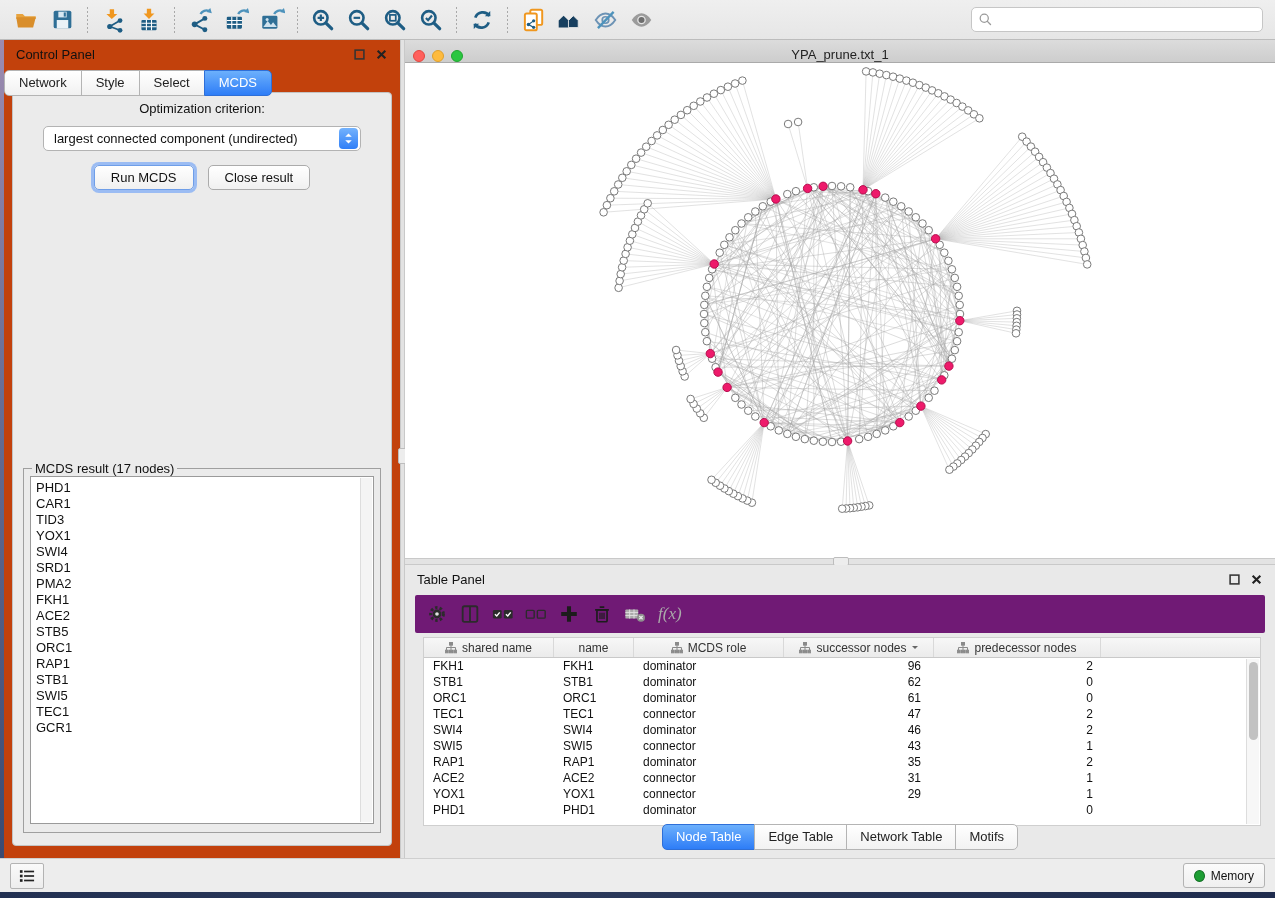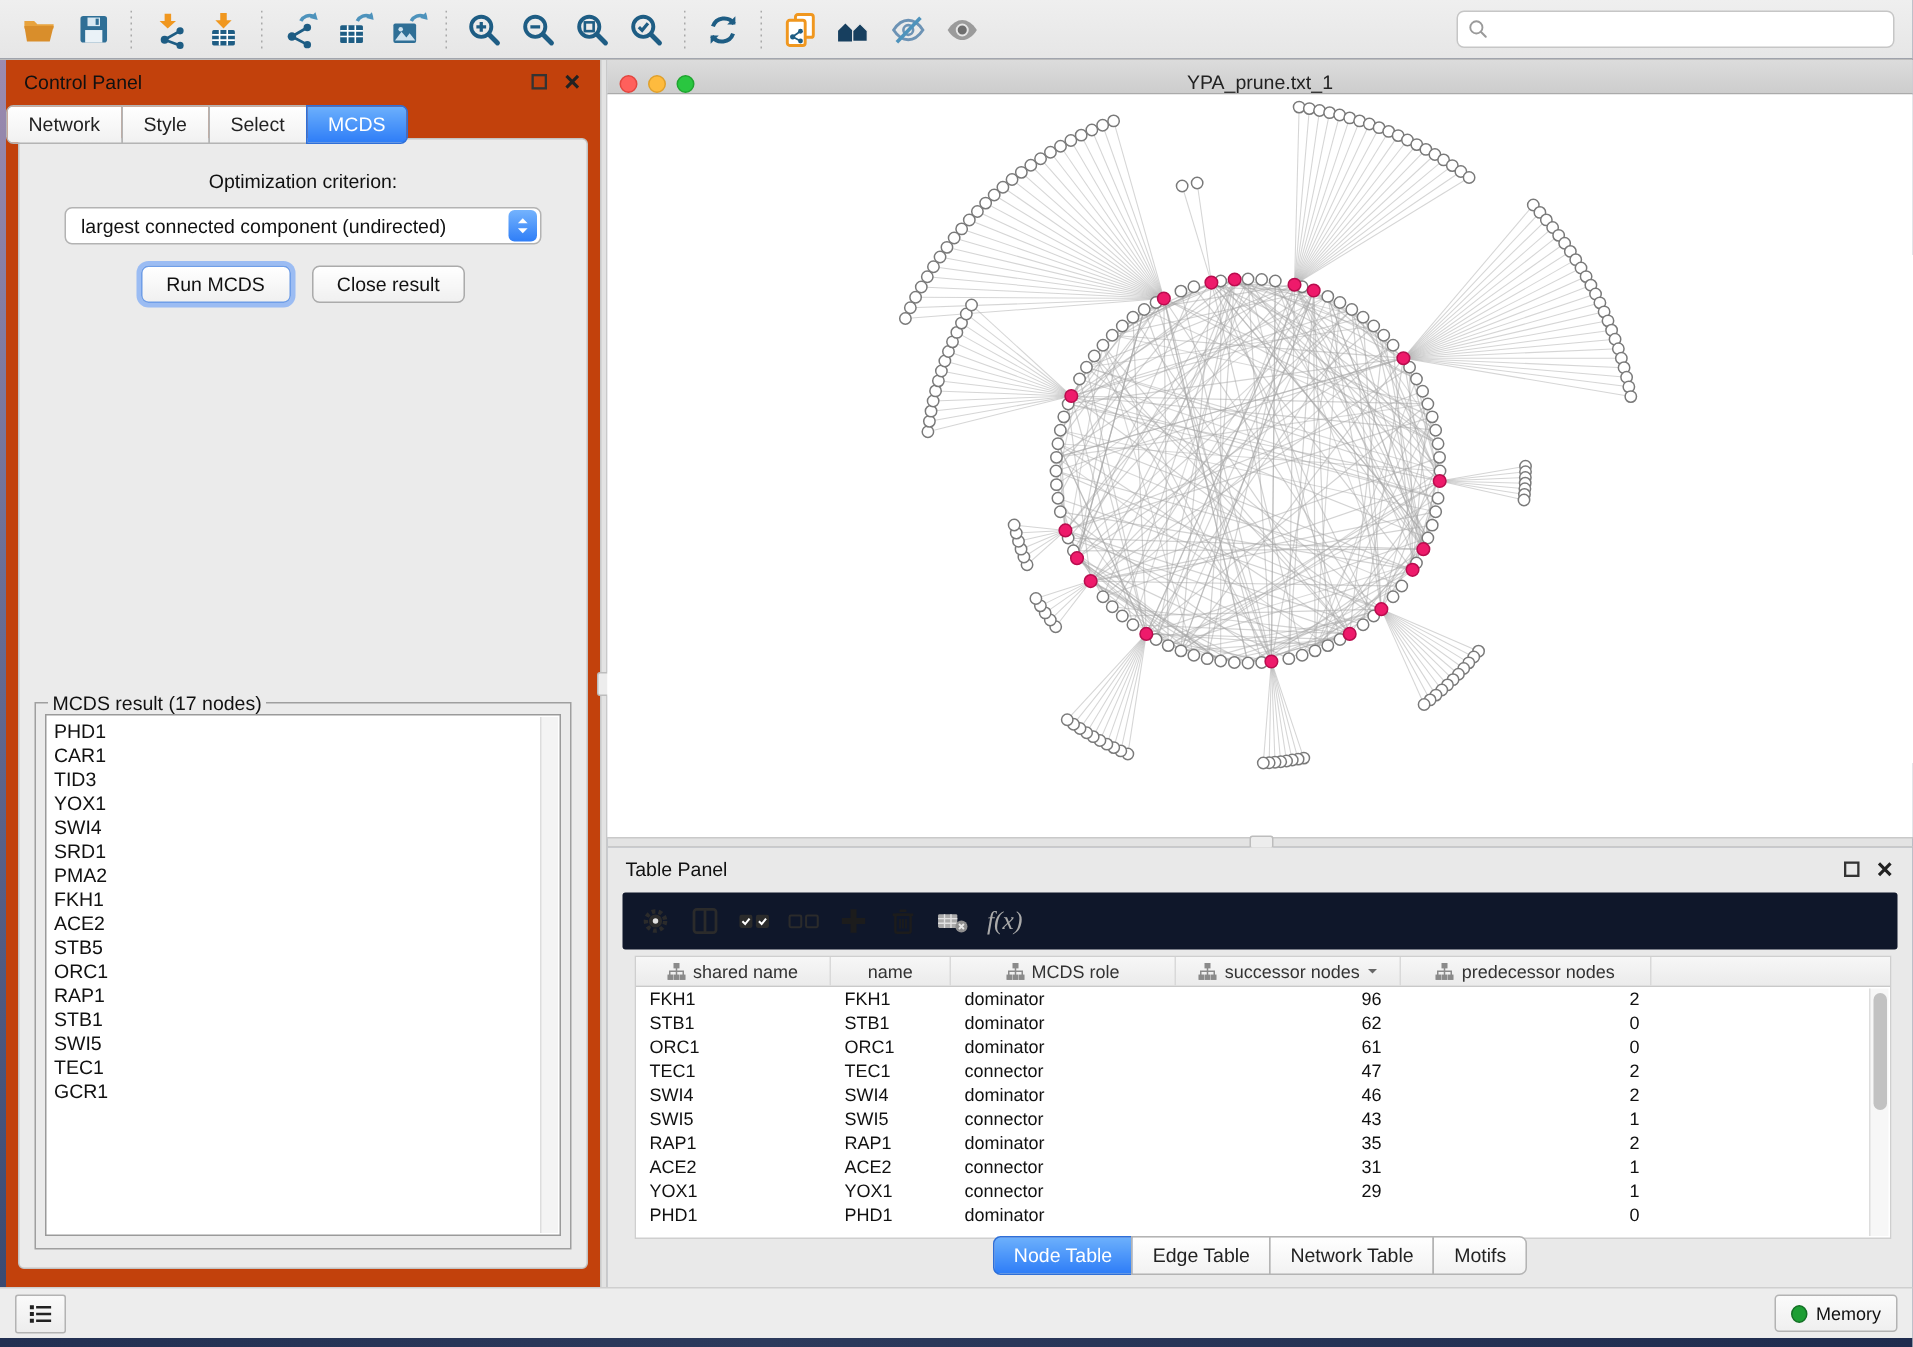"Optimization criterion:" .opt-label { margin-top: 20px -> 8px }
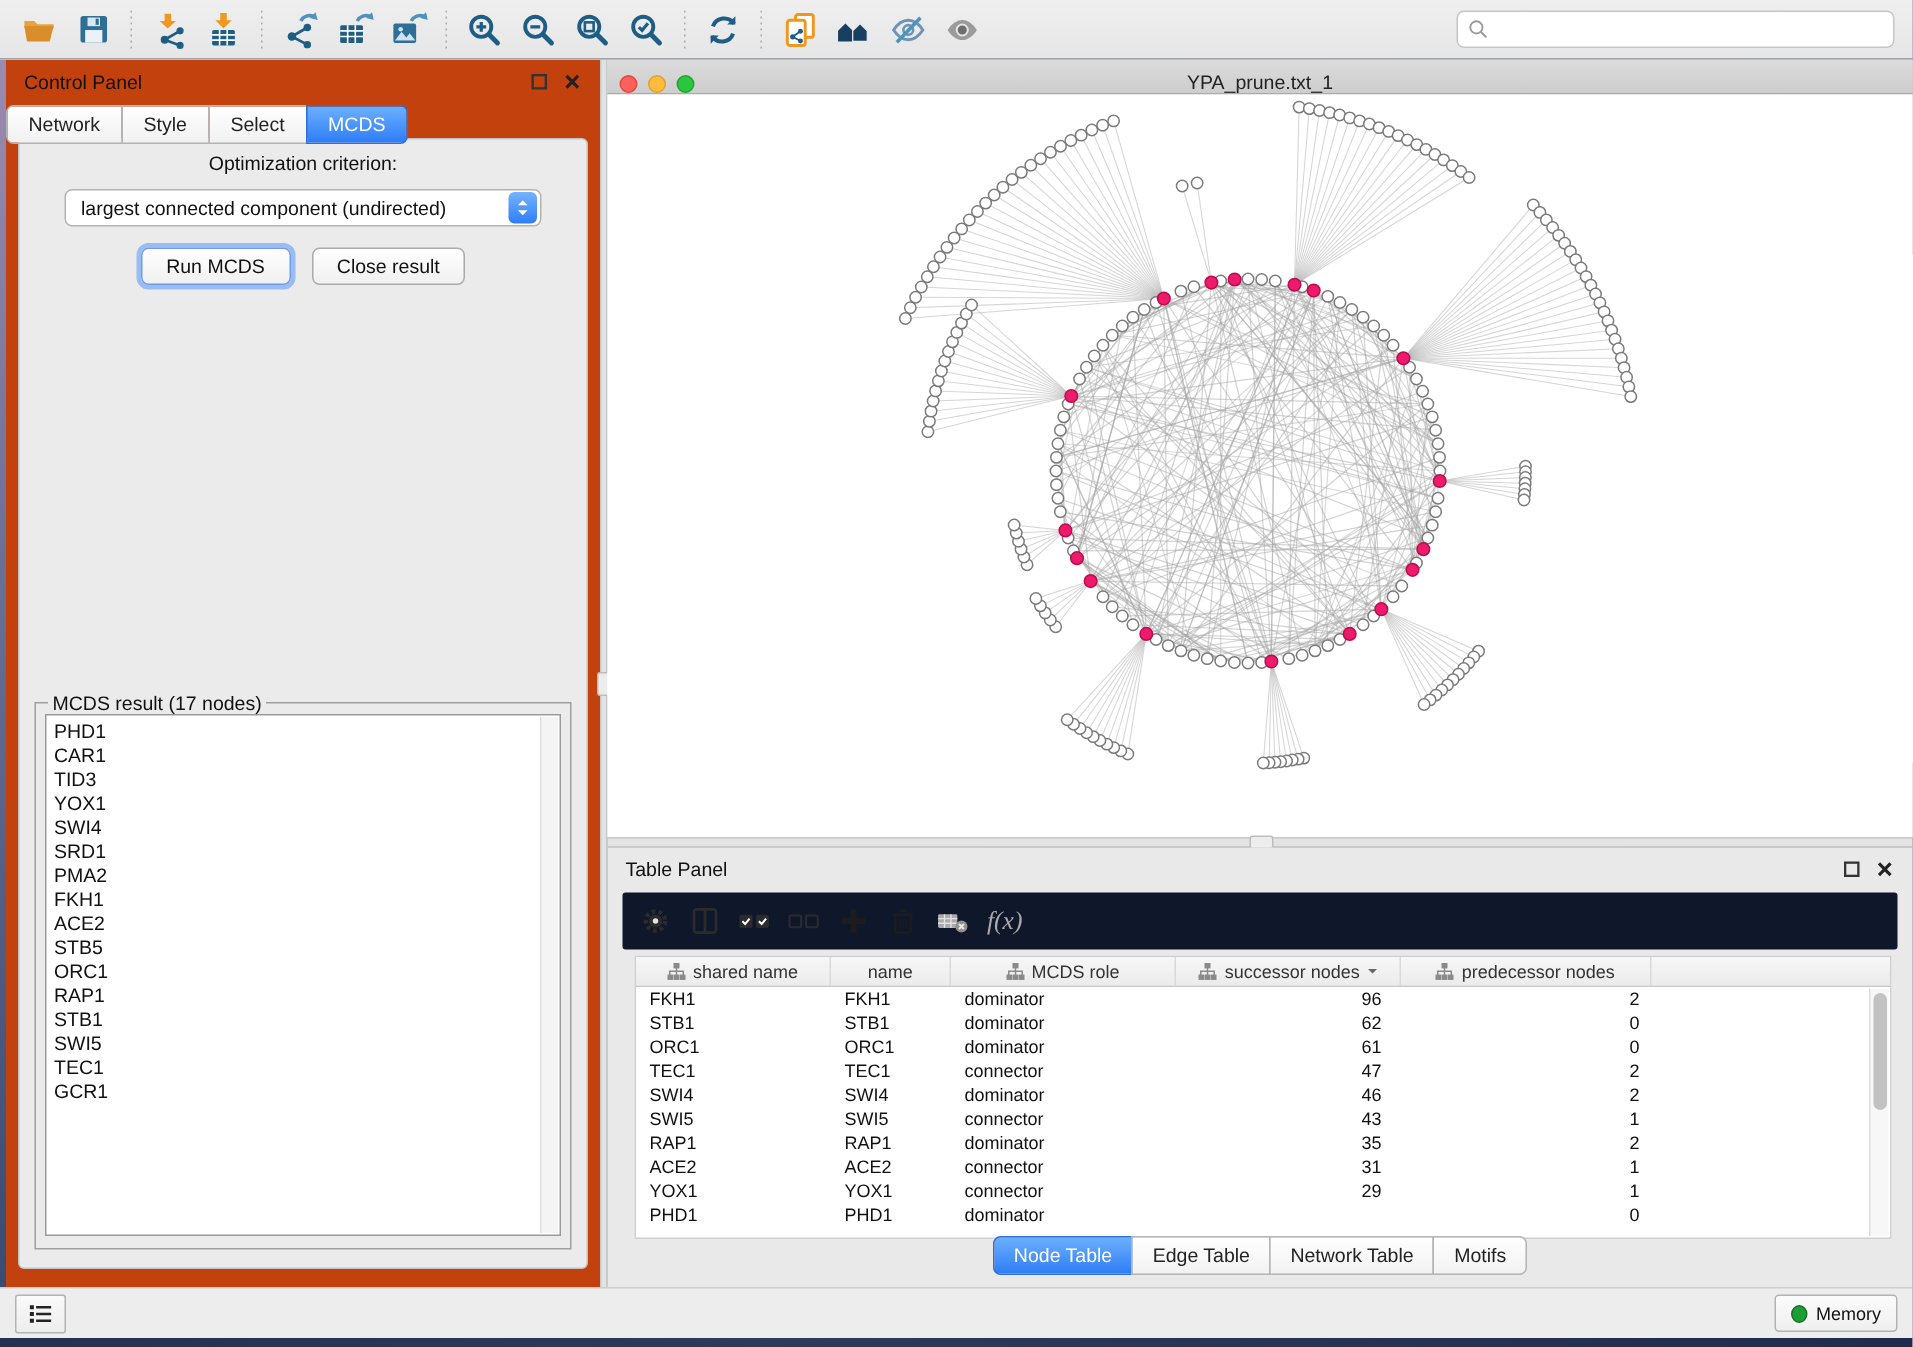"f(x)" .tp-toolbar { background: #0f172a -> #701a75 }
